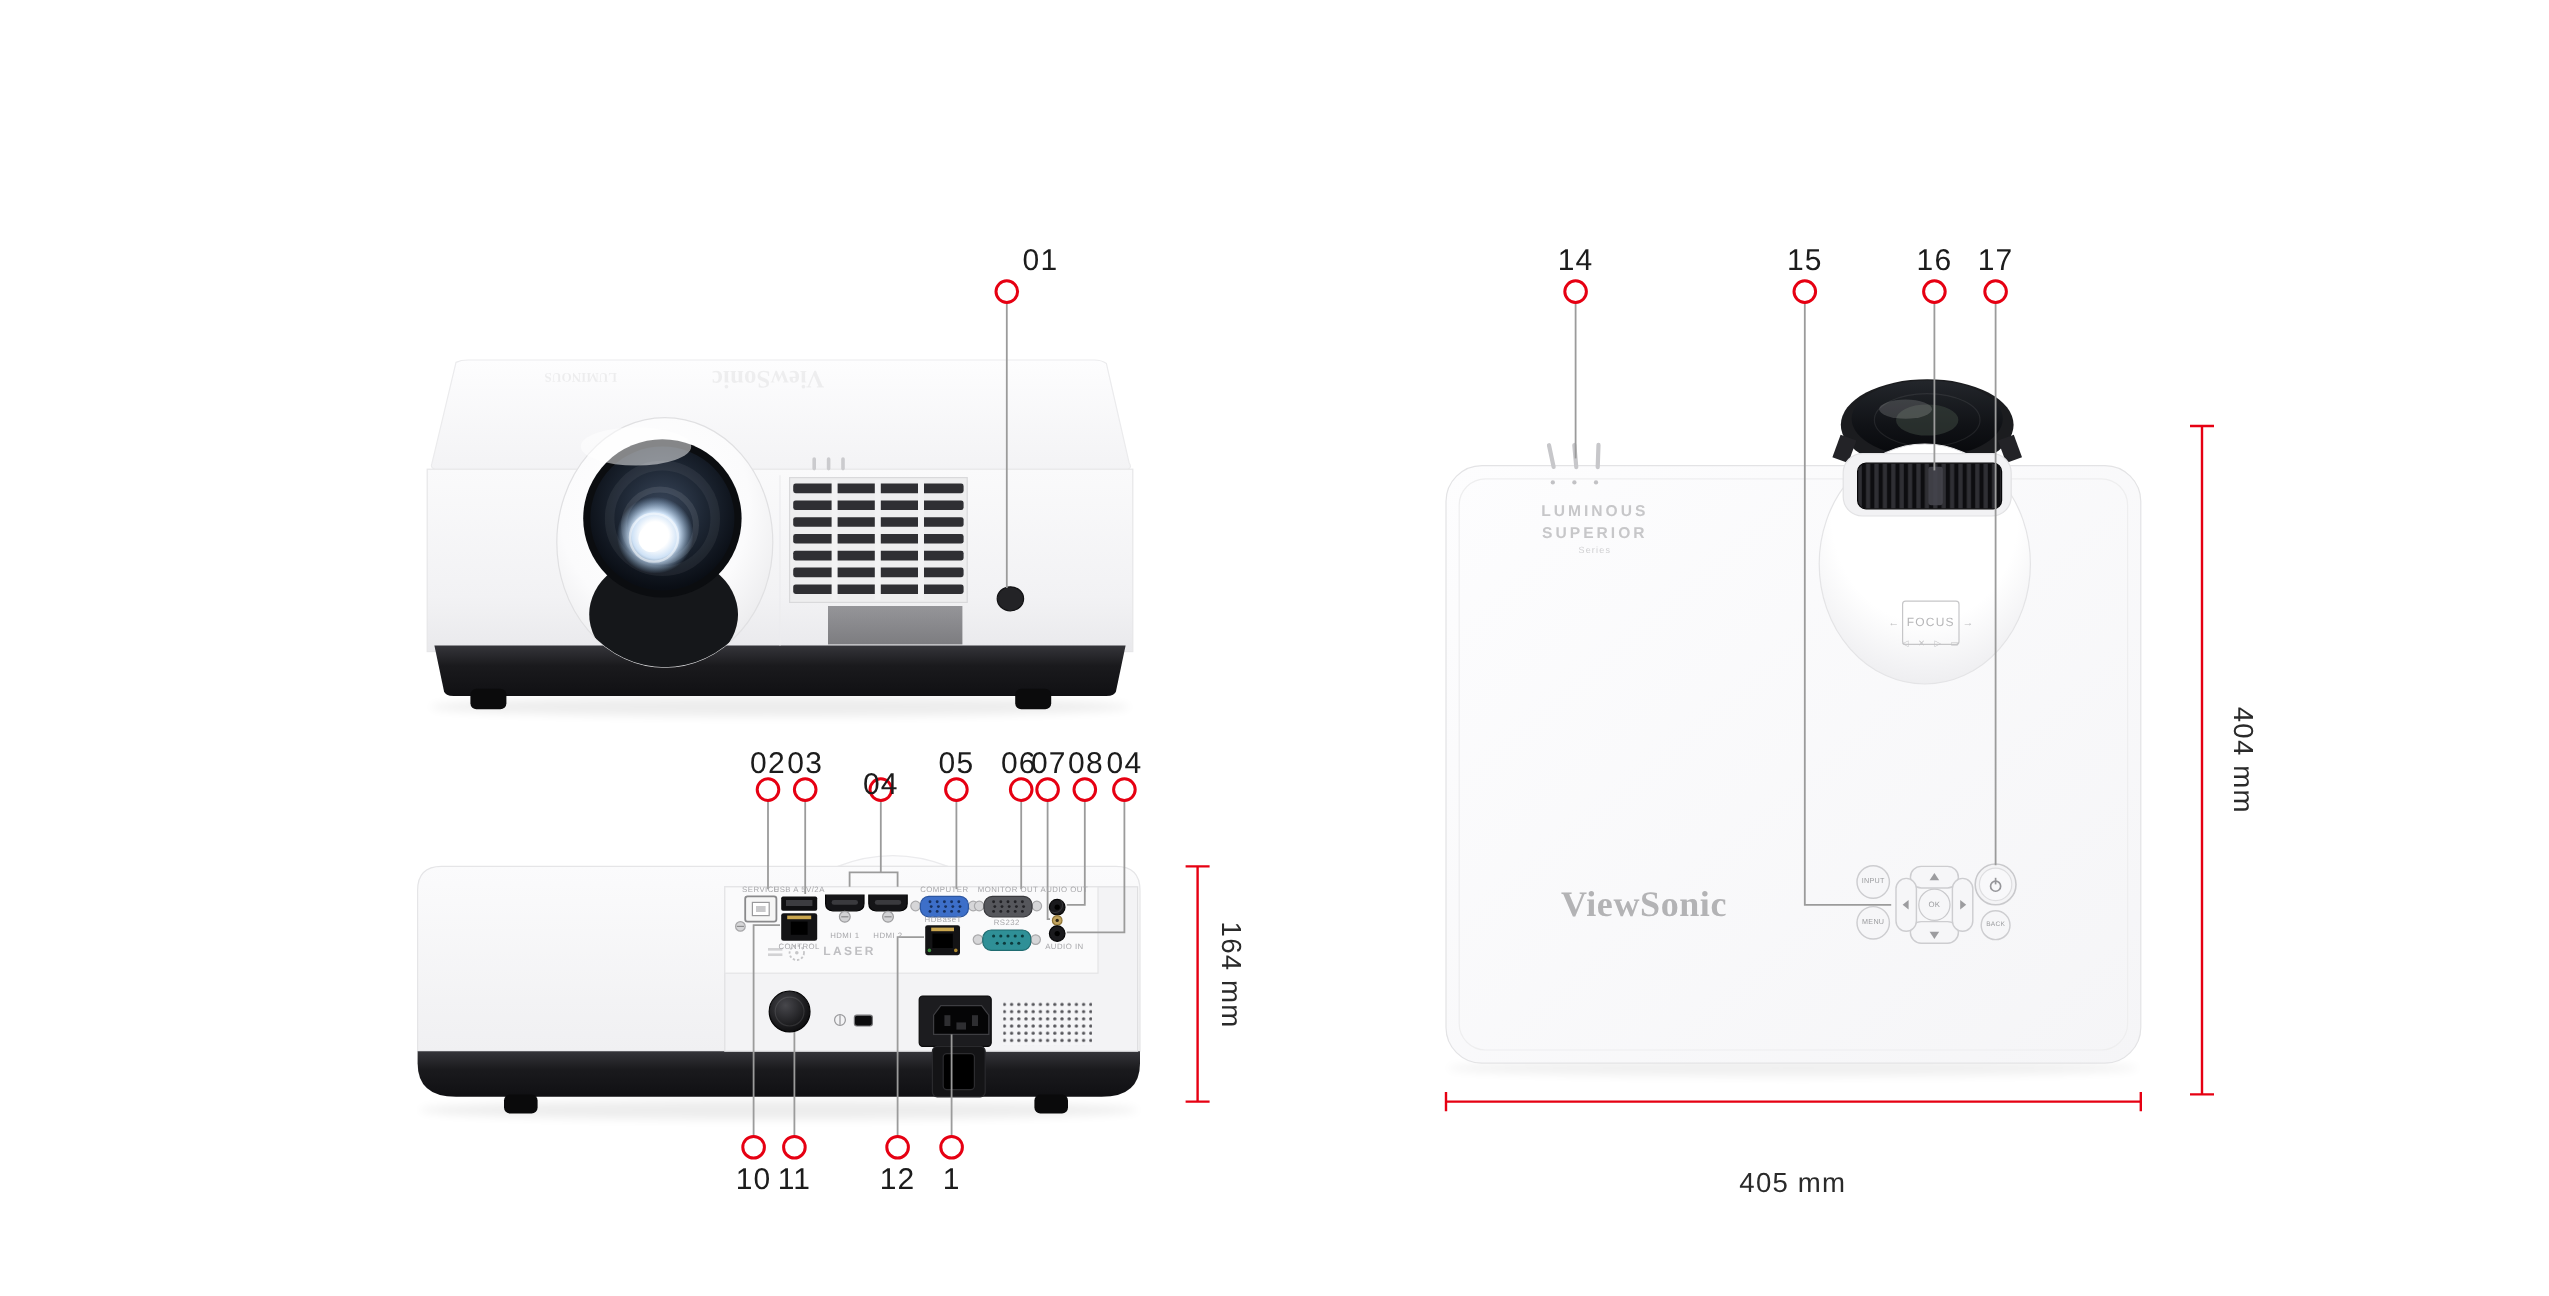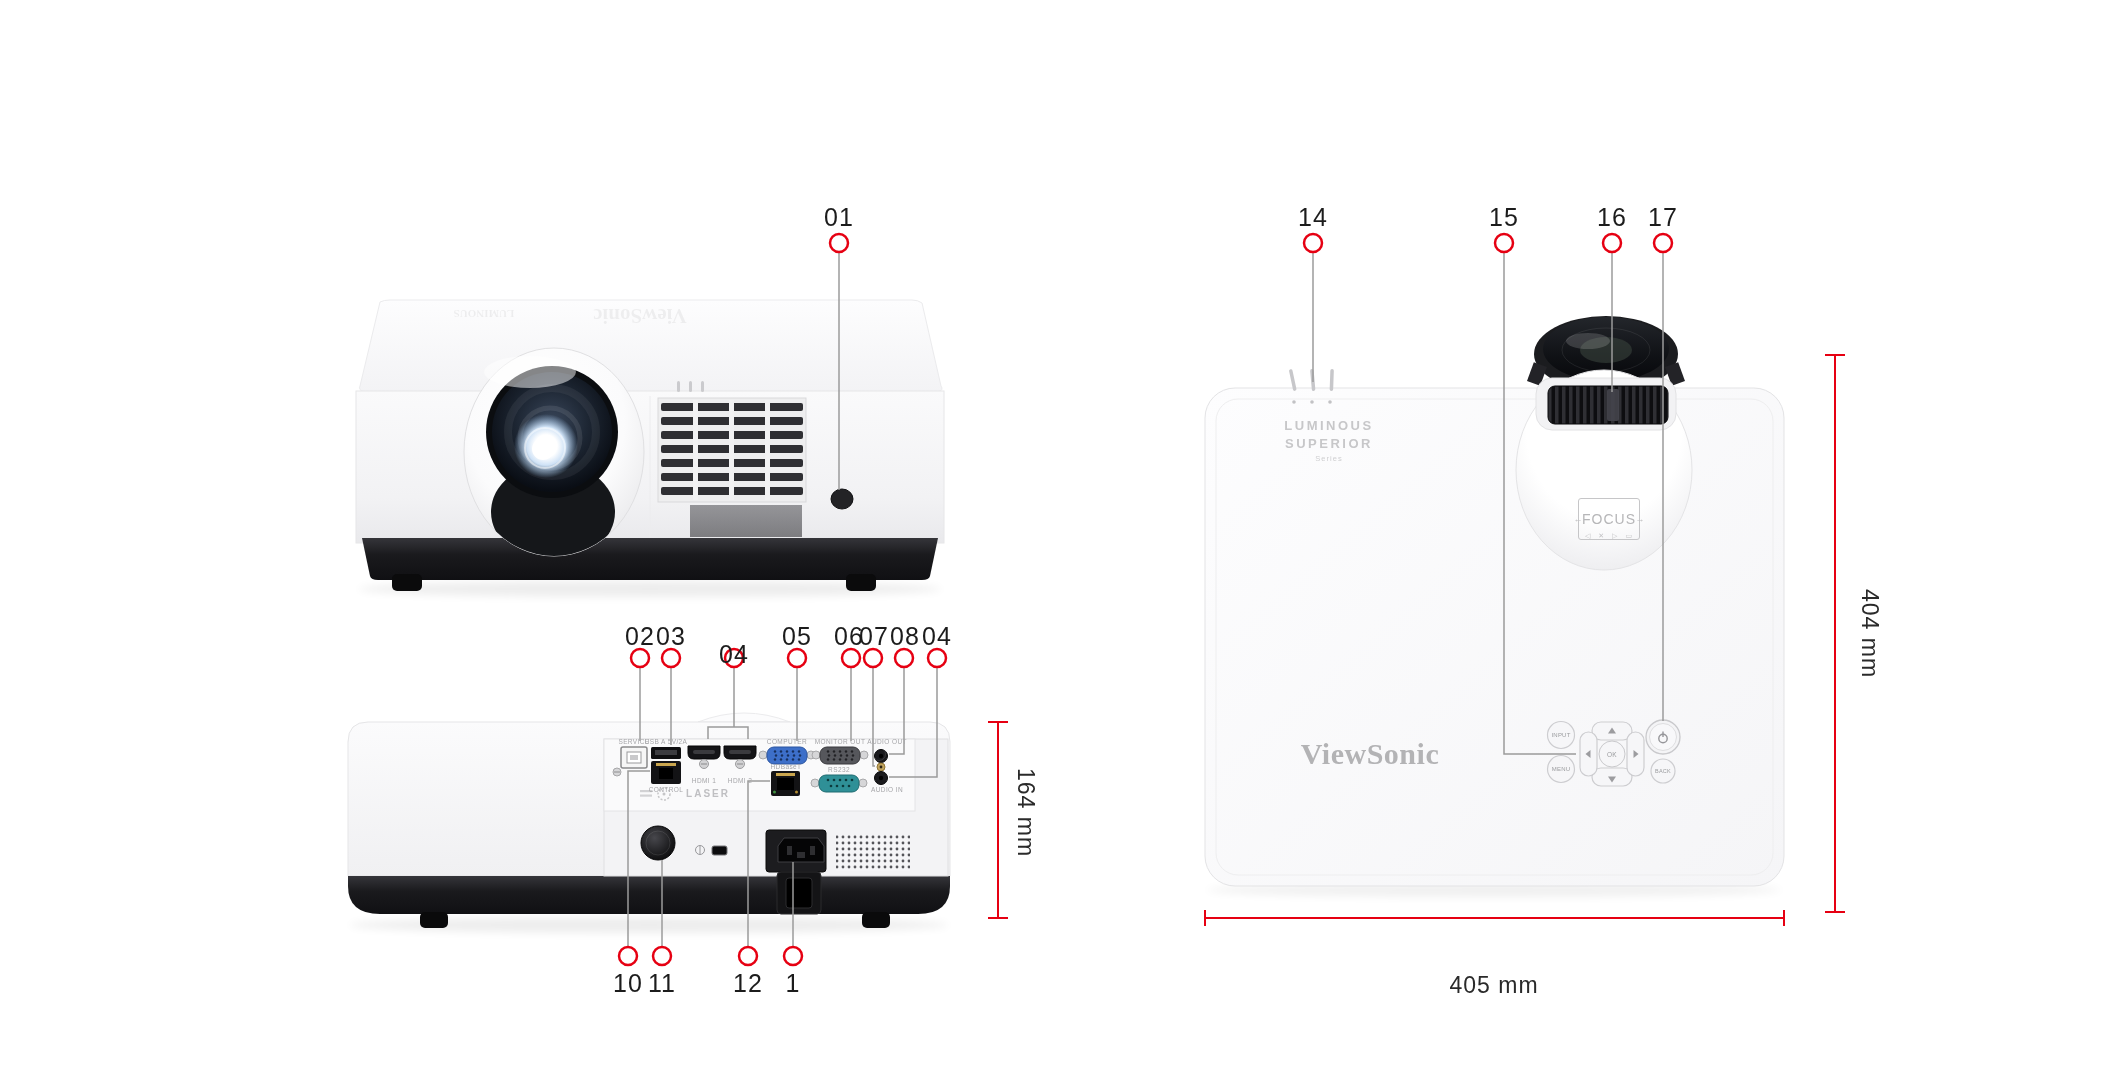"01" div.txt { left: 839px -> 867px }
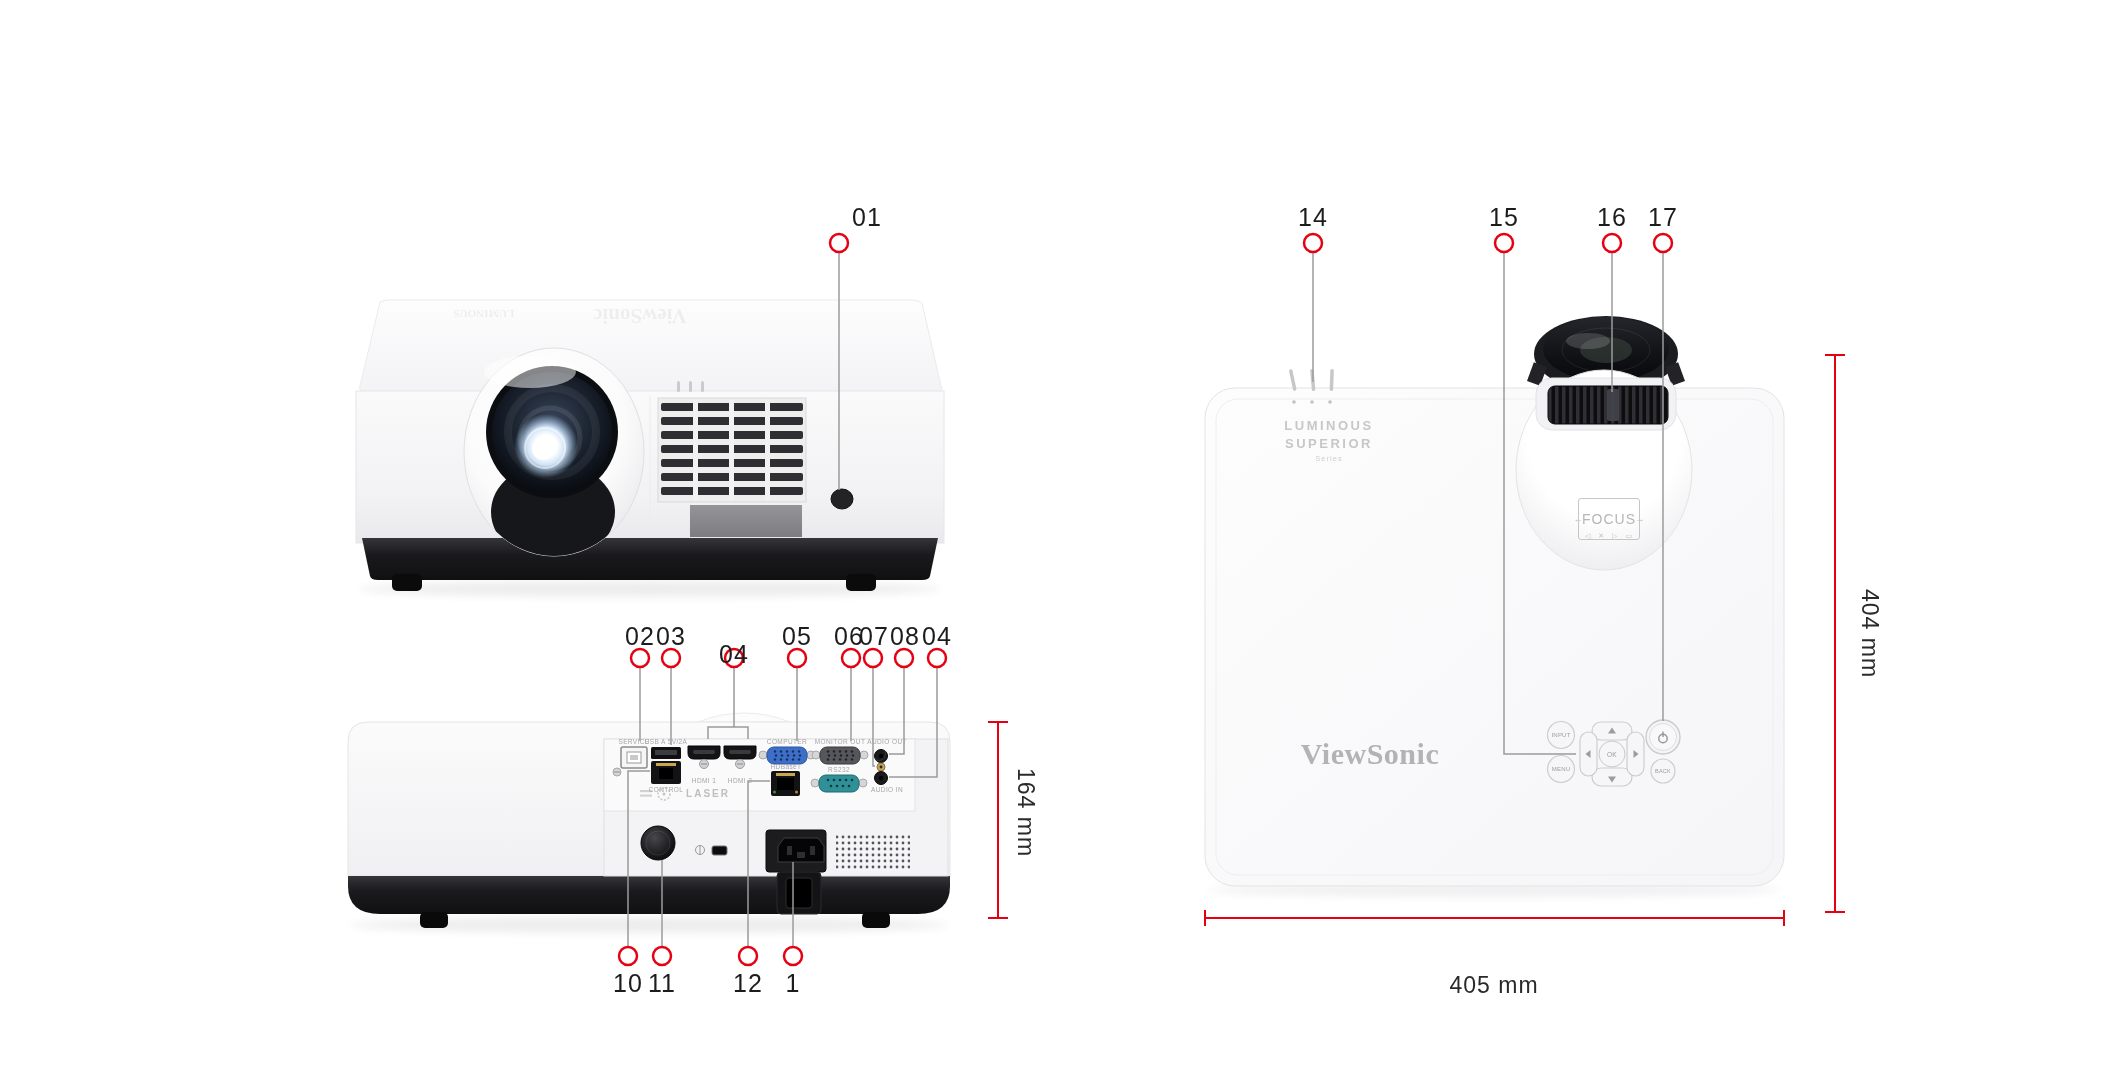"FOCUS" .focusbox { font-size: 14px -> 10px }
